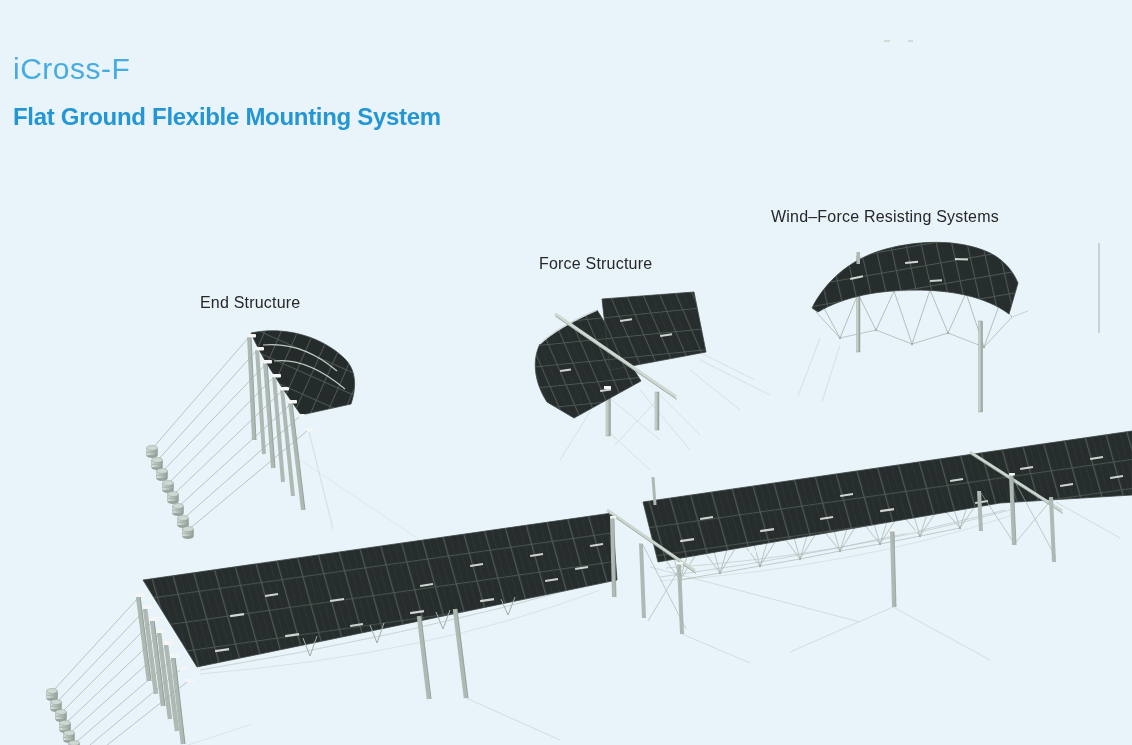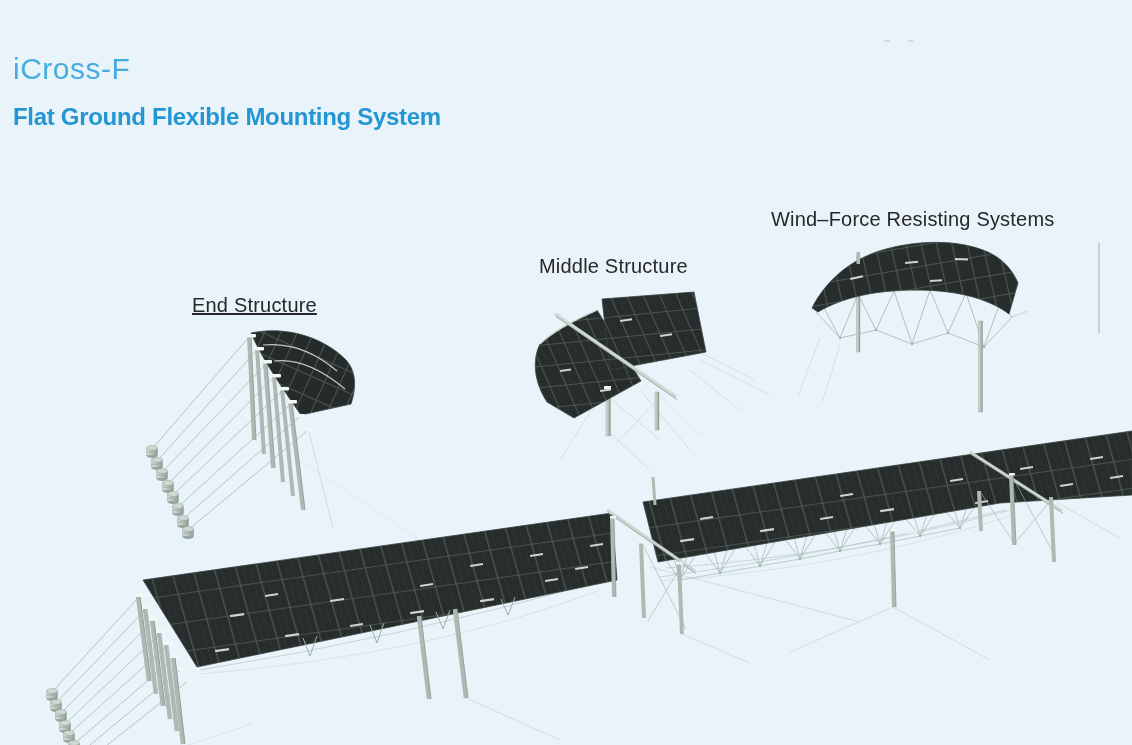"Wind–Force Resisting Systems" .anno { font-size: 20px -> 16px }
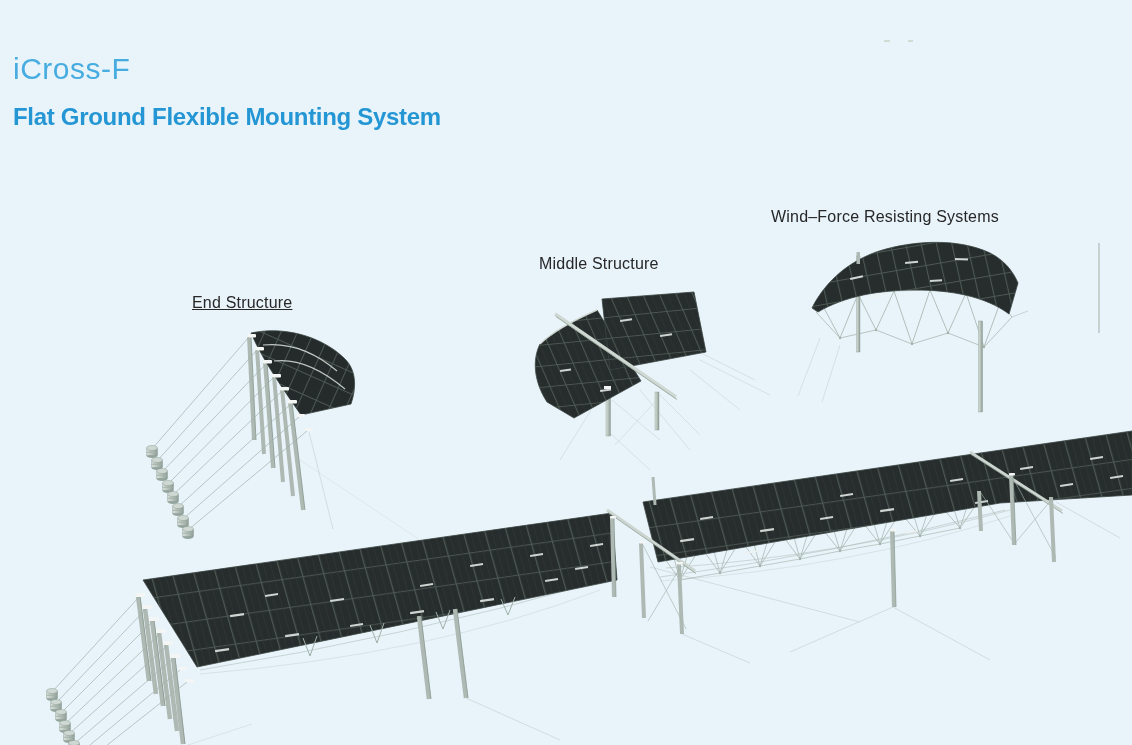"Middle Structure" div.anno { text: Middle -> Force }
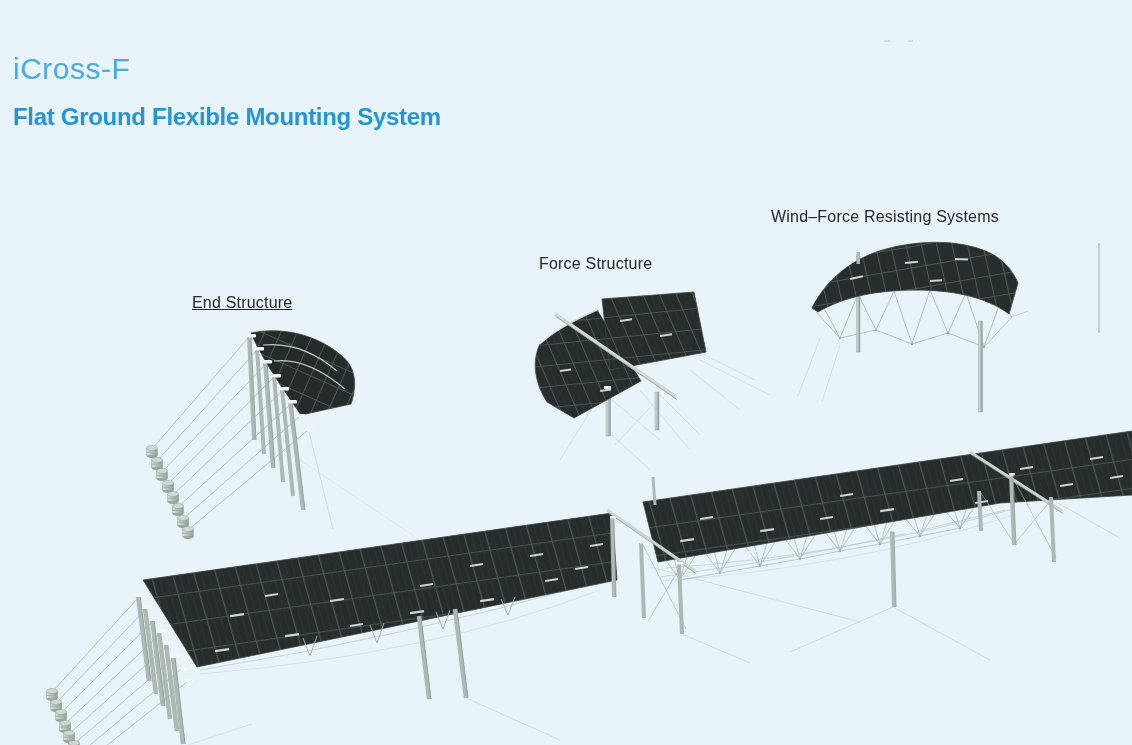"End Structure" .anno-end { left: 192px -> 200px; text-decoration: underline -> none }
